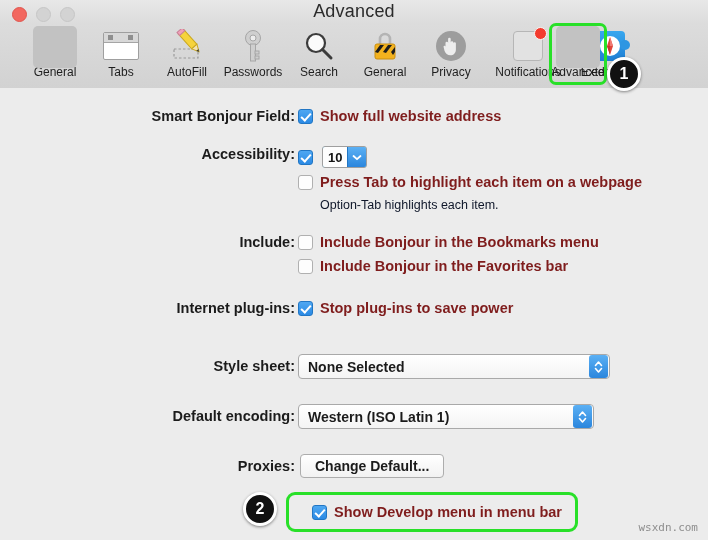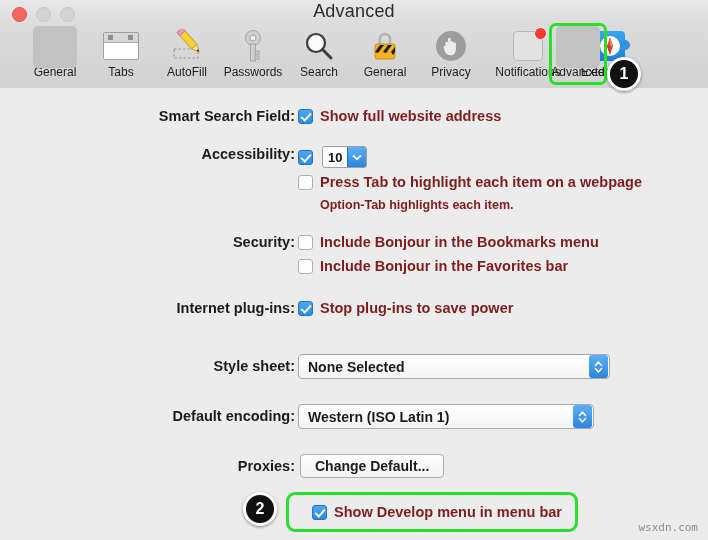"Smart Search Field:" div.lbl { text: Search -> Bonjour }
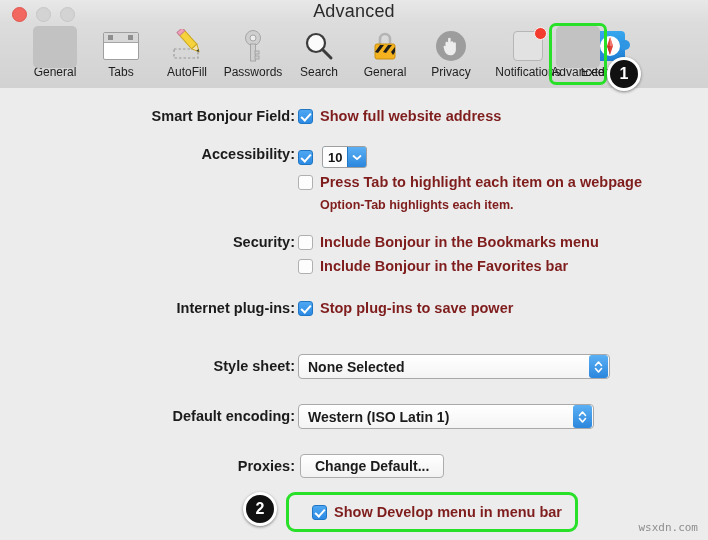"Option-Tab highlights each item." .hint { color: #7f1d1d -> #0f172a; font-weight: bold -> normal }
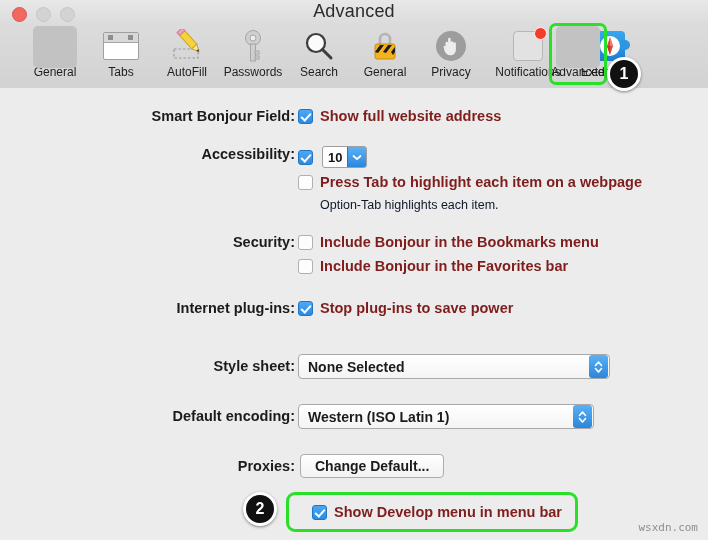"Security:" div.lbl { text: Security -> Include }
